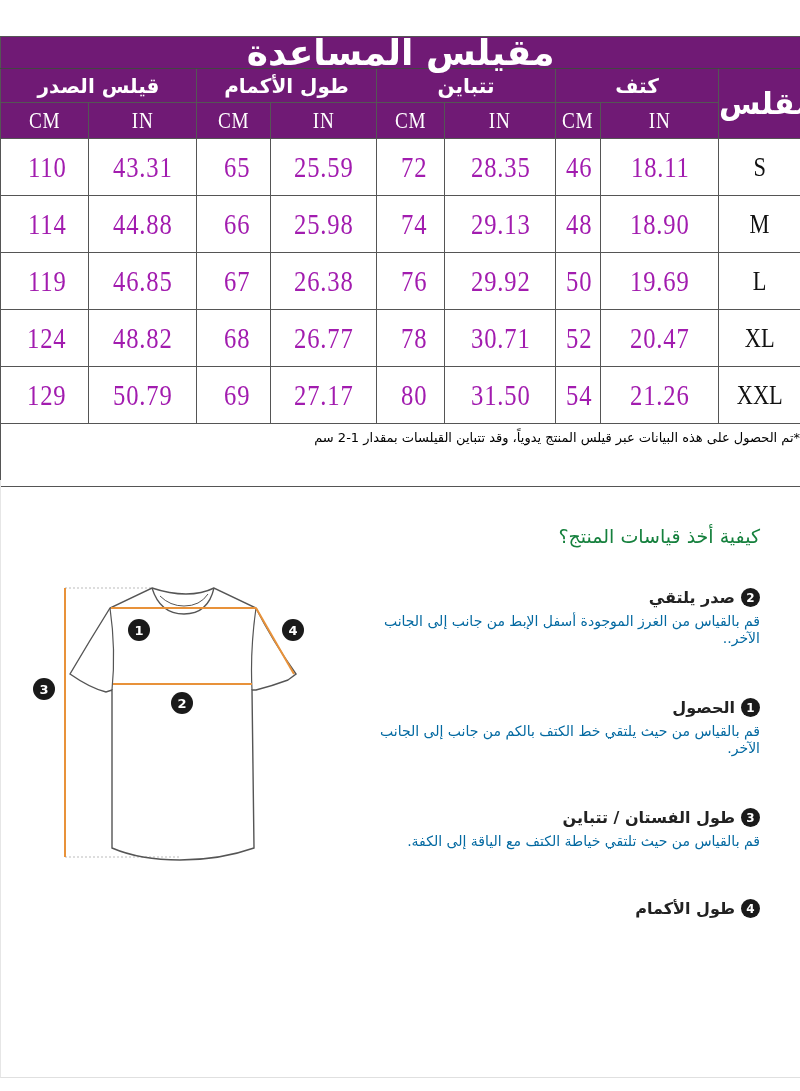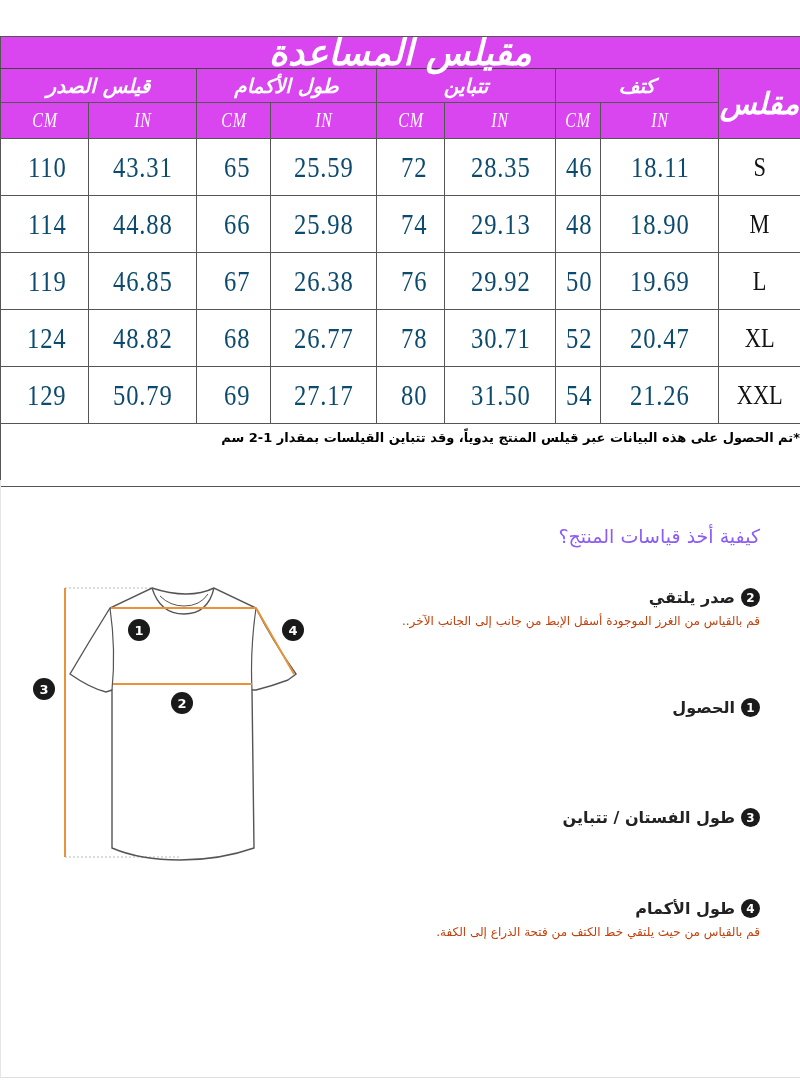"مقيلس المساعدة" .hdr { background: #d946ef -> #701a75; font-style: italic -> none }
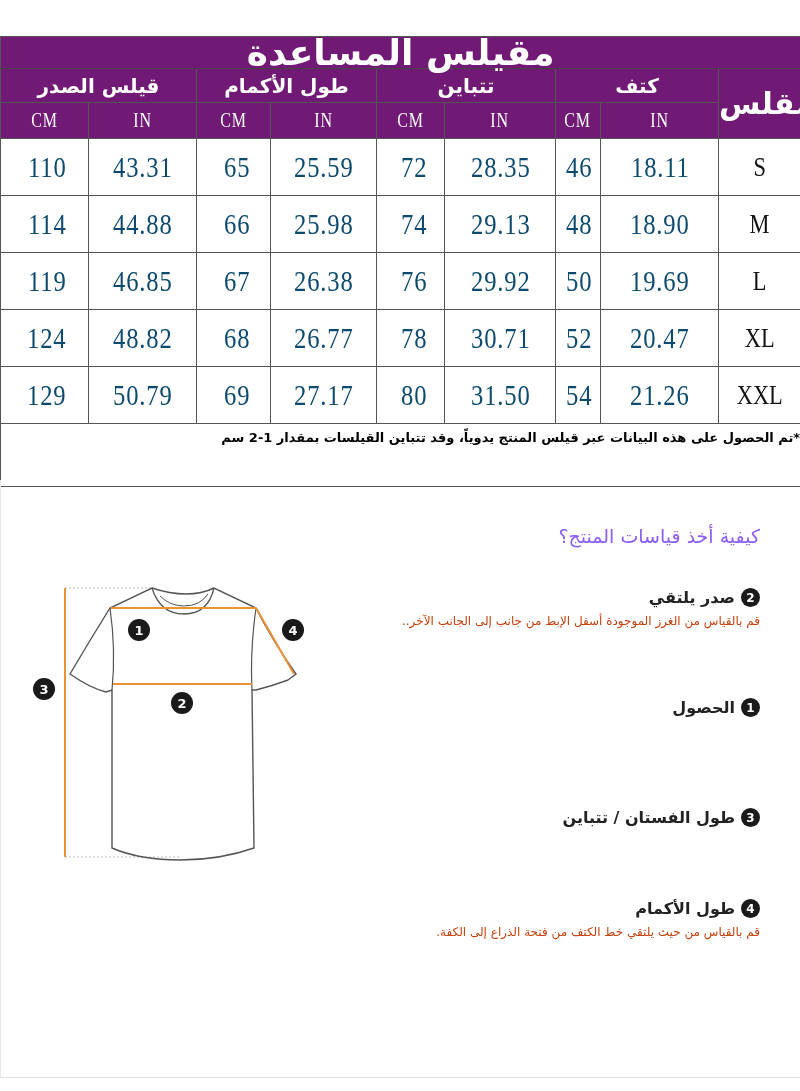"CM" .unit-cell { font-size: 20px -> 24px }
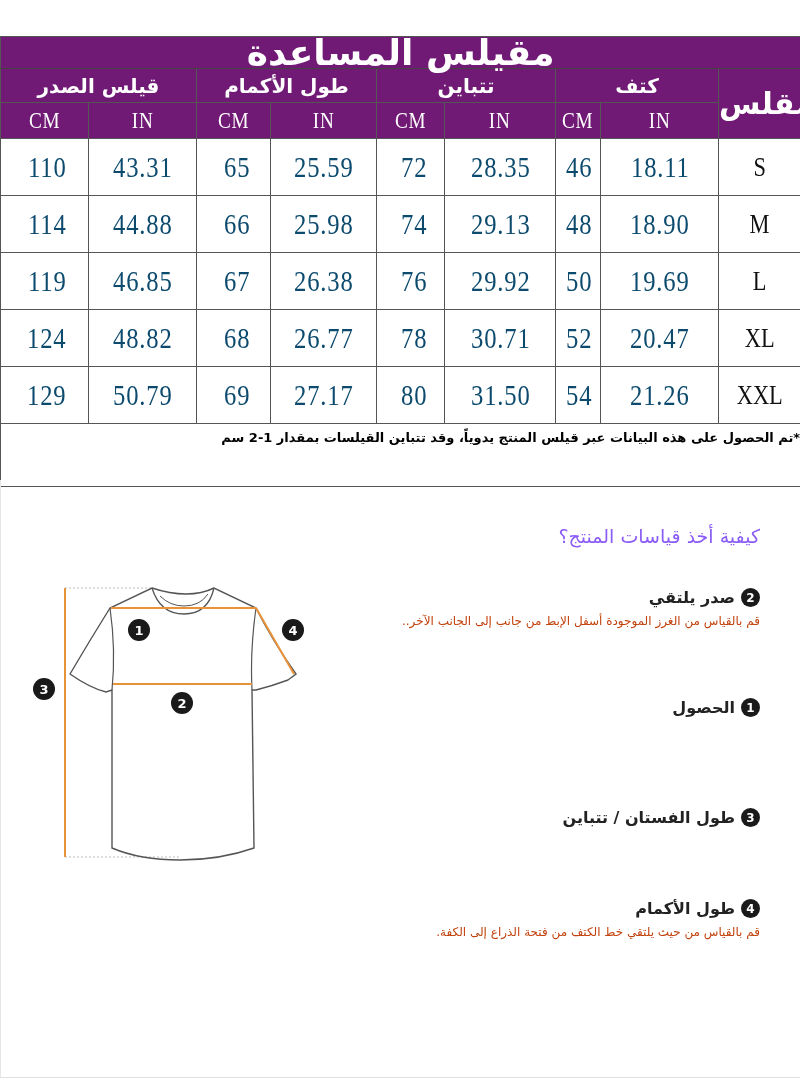"110" .data-cell { color: #0c4a6e -> #a21caf }
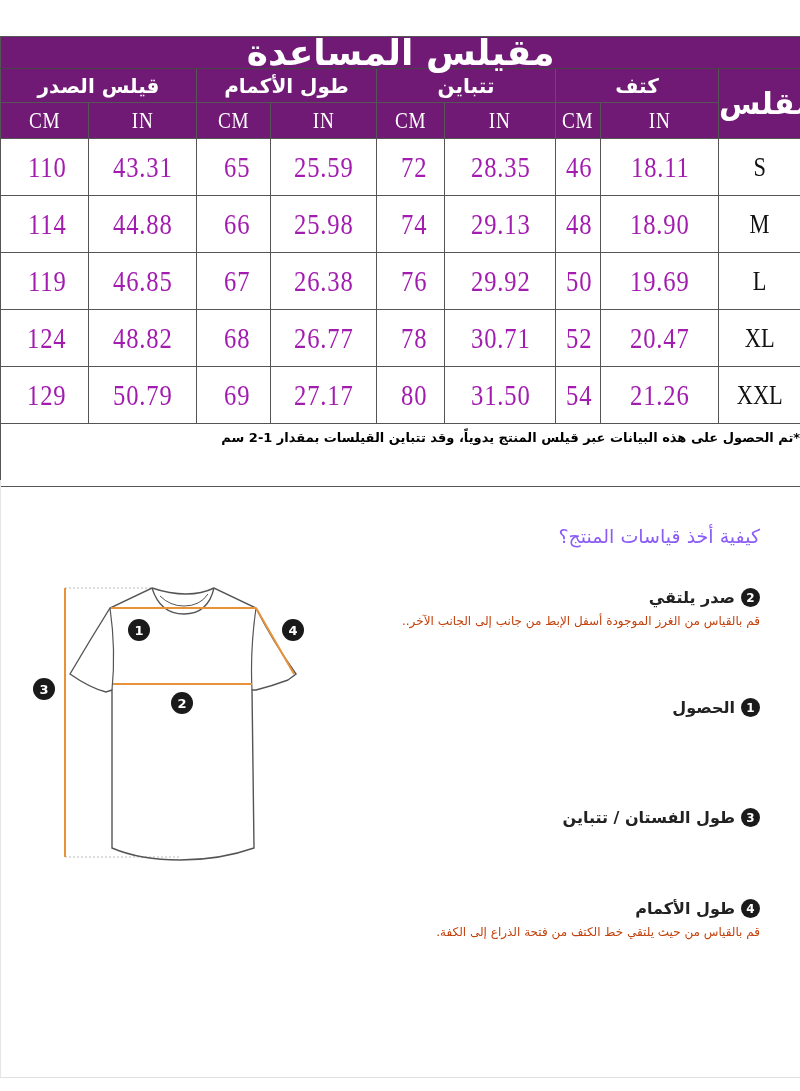"*تم الحصول على هذه البيانات" .note-cell { font-weight: bold -> normal }
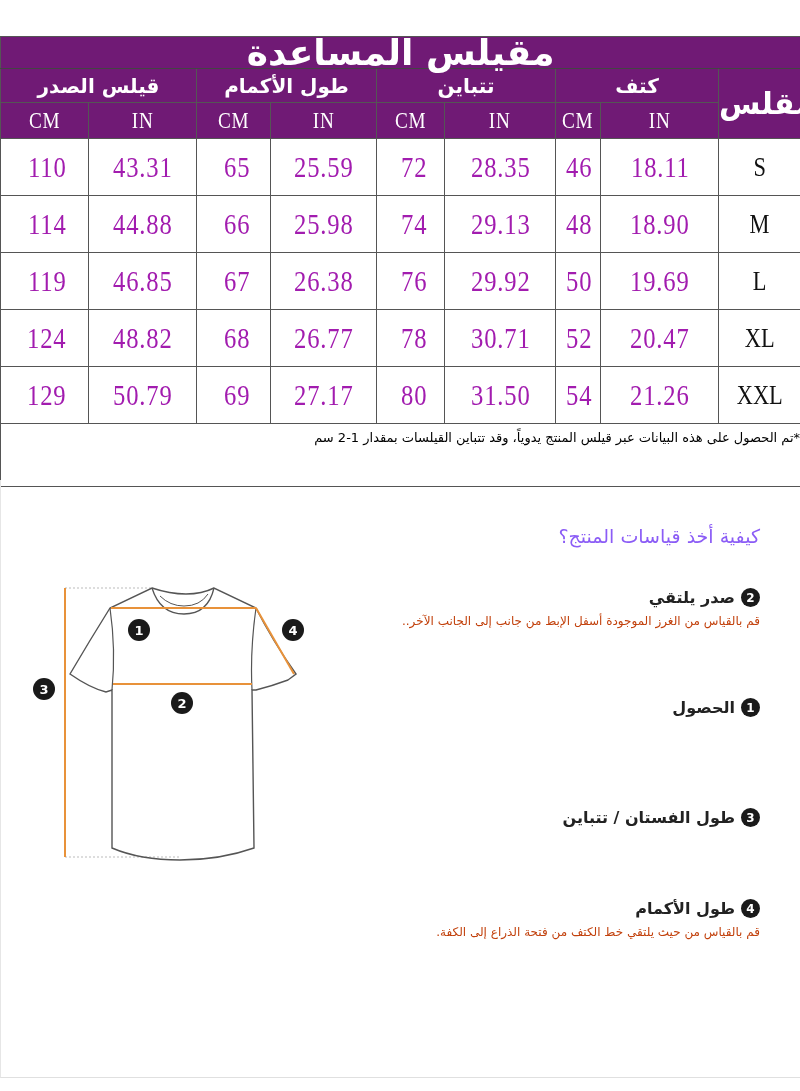"كيفية أخذ قياسات المنتج؟" .how-title { color: #8b5cf6 -> #15803d }
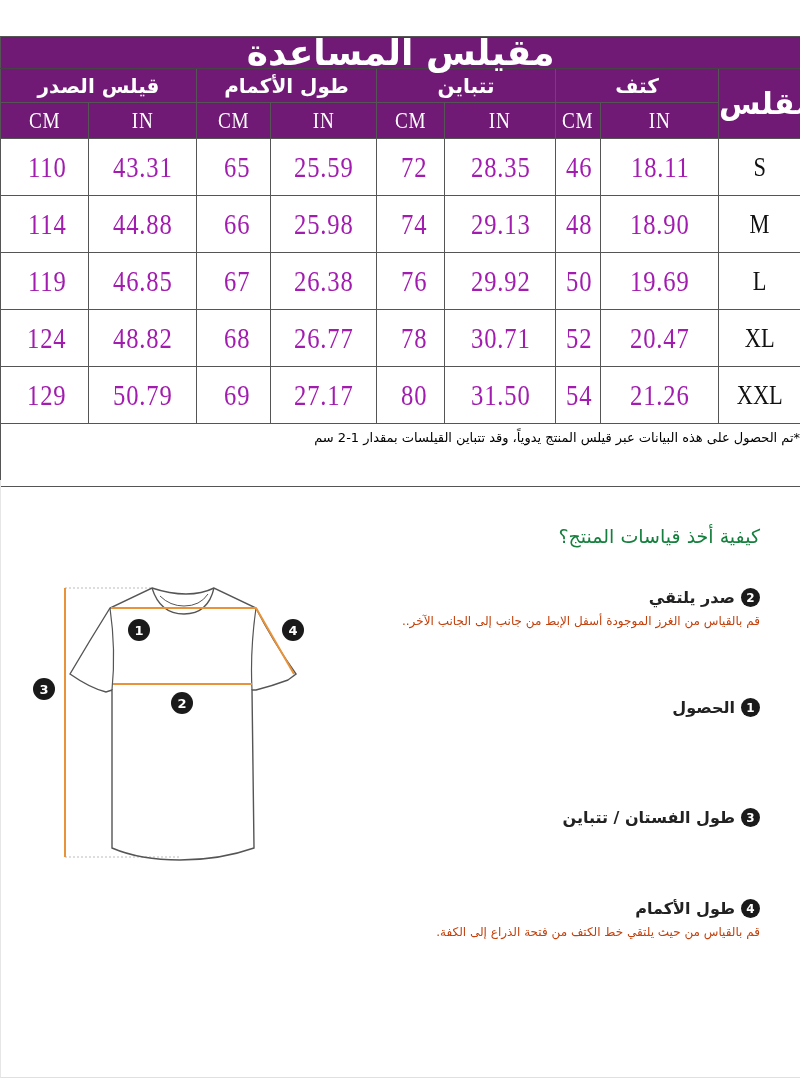"قم بالقياس من الغرز الموجودة" .instr .desc { color: #c2410c -> #0369a1; font-size: 12px -> 14px }
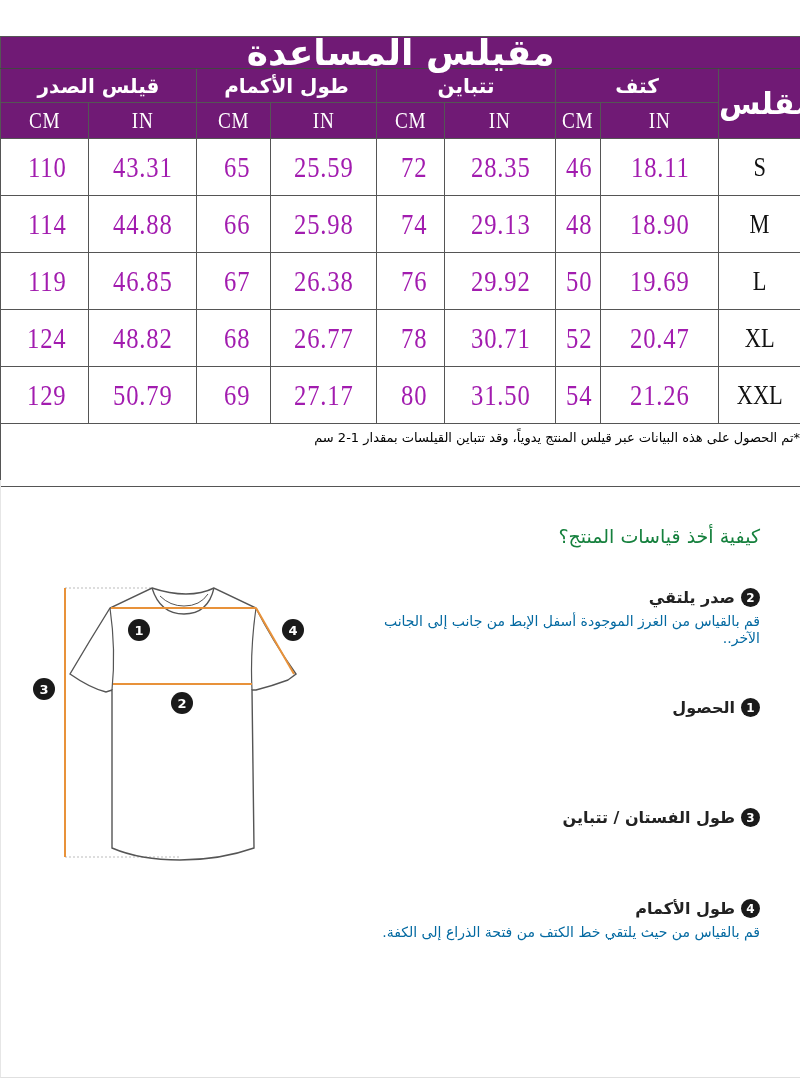"قم بالقياس من حيث يلتقي" div.desc { html: none -> <div>قم بالقياس من حيث يلتقي خط الكتف بالكم من جانب إلى الجانب الآخر.</div> }
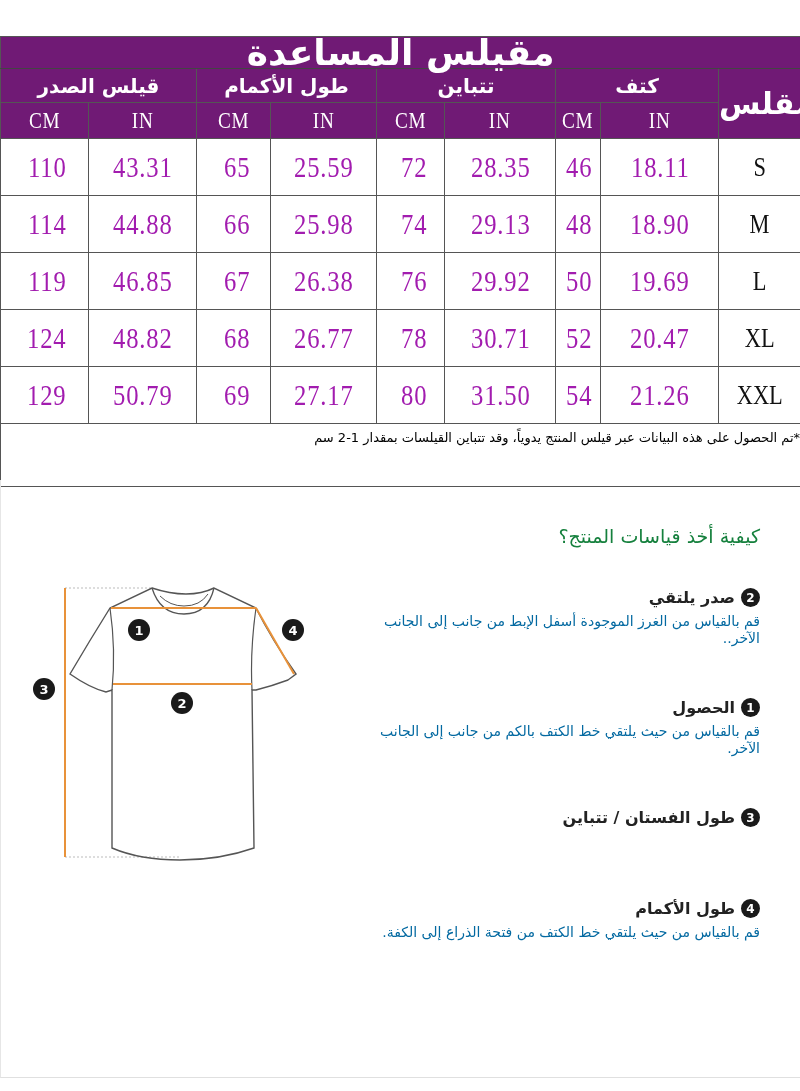"قم بالقياس من حيث تلتقي" div.desc { html: none -> <div>قم بالقياس من حيث تلتقي خياطة الكتف مع الياقة إلى الكفة.</div> }
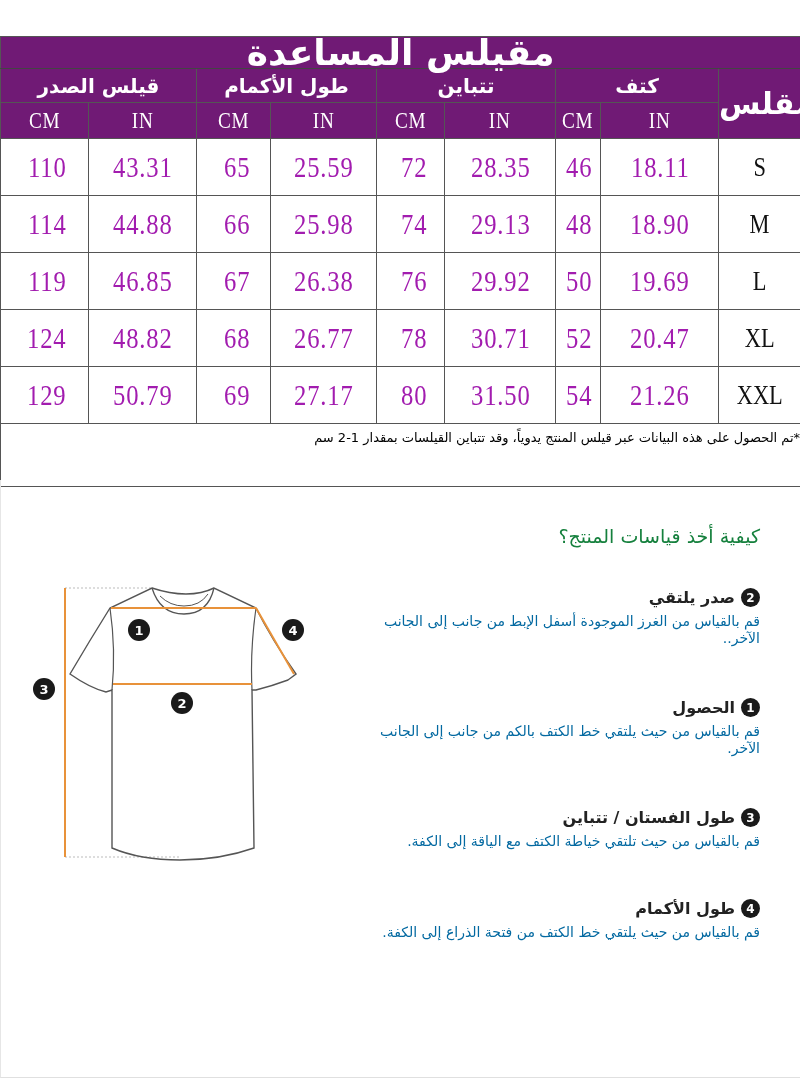"قم بالقياس من حيث يلتقي خط الكتف من" div.desc { html: <div>قم بالقياس من حيث يلتقي خط الكتف من فتحة الذراع إلى الكفة.</div> -> none }
